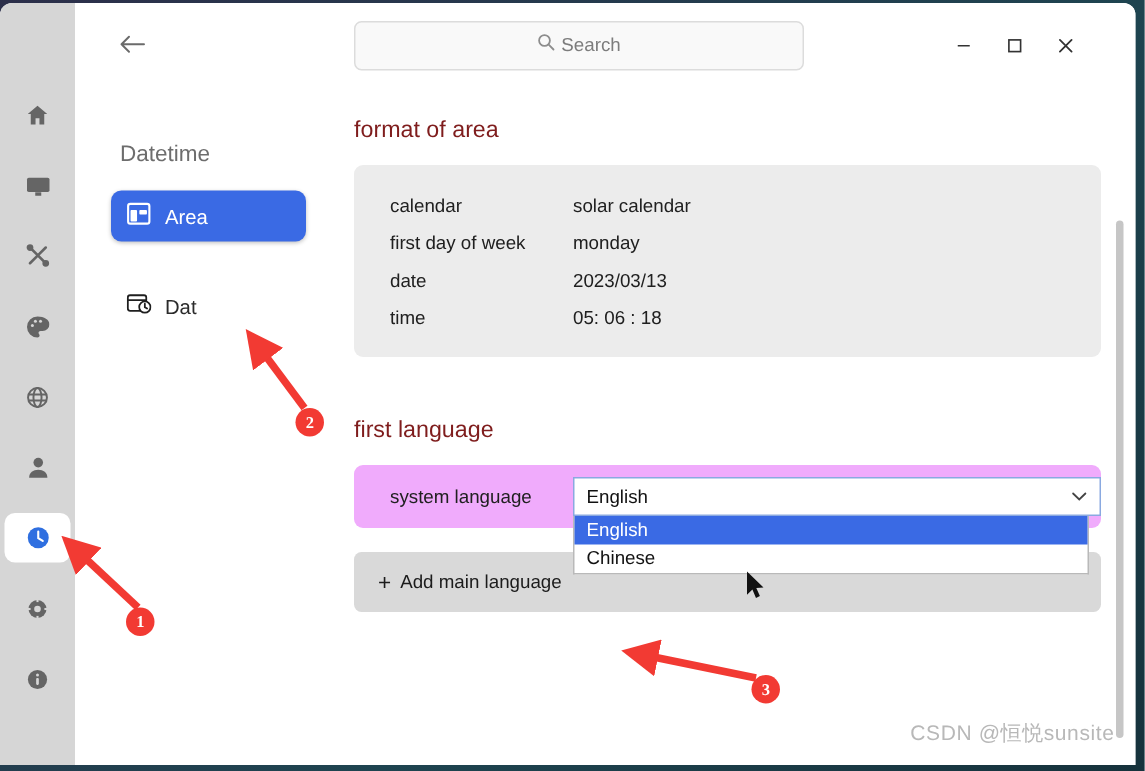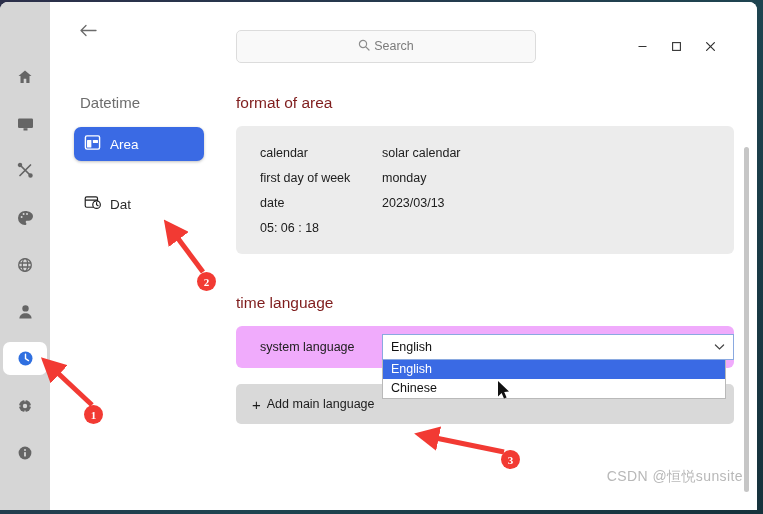"Search" #content { padding: 16px 30px 0 6px -> 0 30px 0 6px }
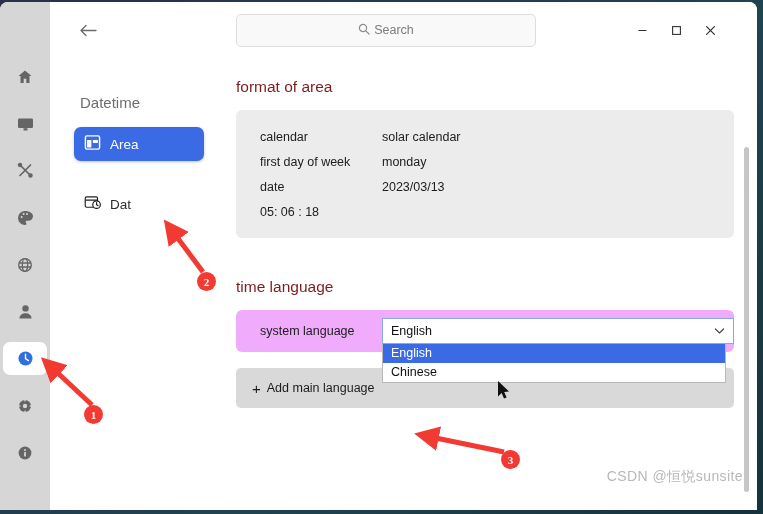"time" span.fmt-label { html: none -> <span>time</span> }
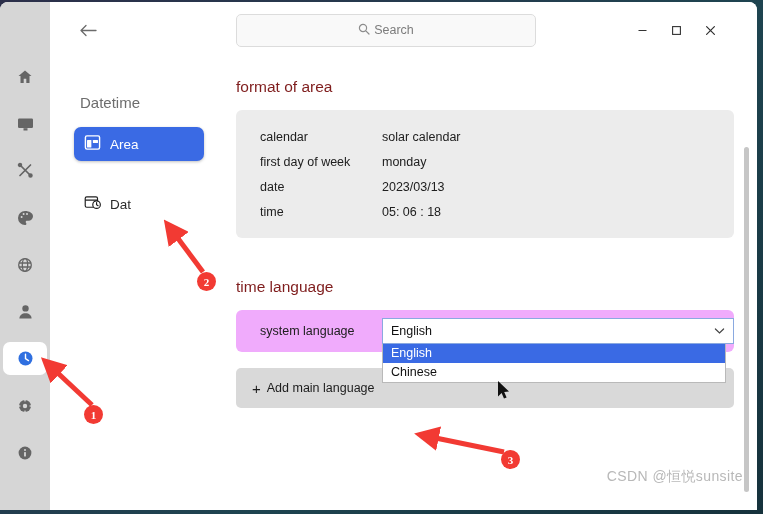"time language" div.section-title { text: time -> first }
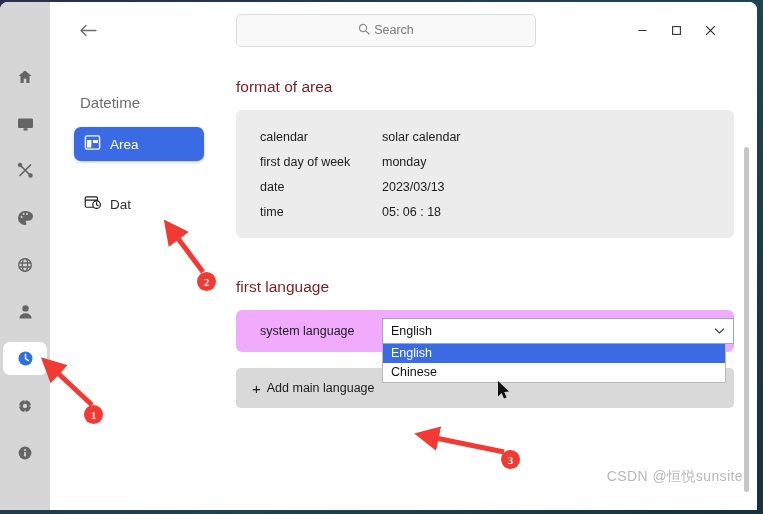"CSDN @恒悦sunsite" #watermark { bottom: 24px -> 12px }
